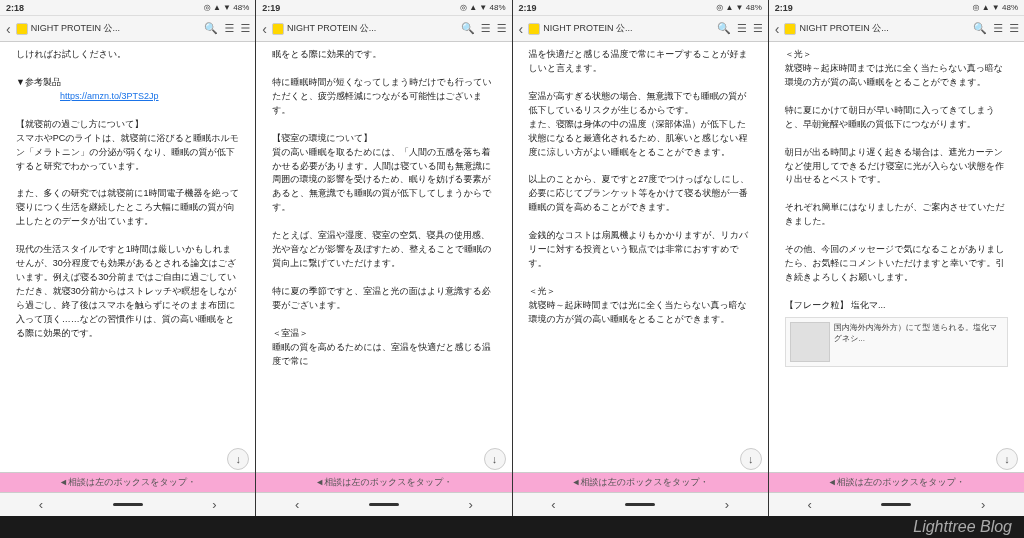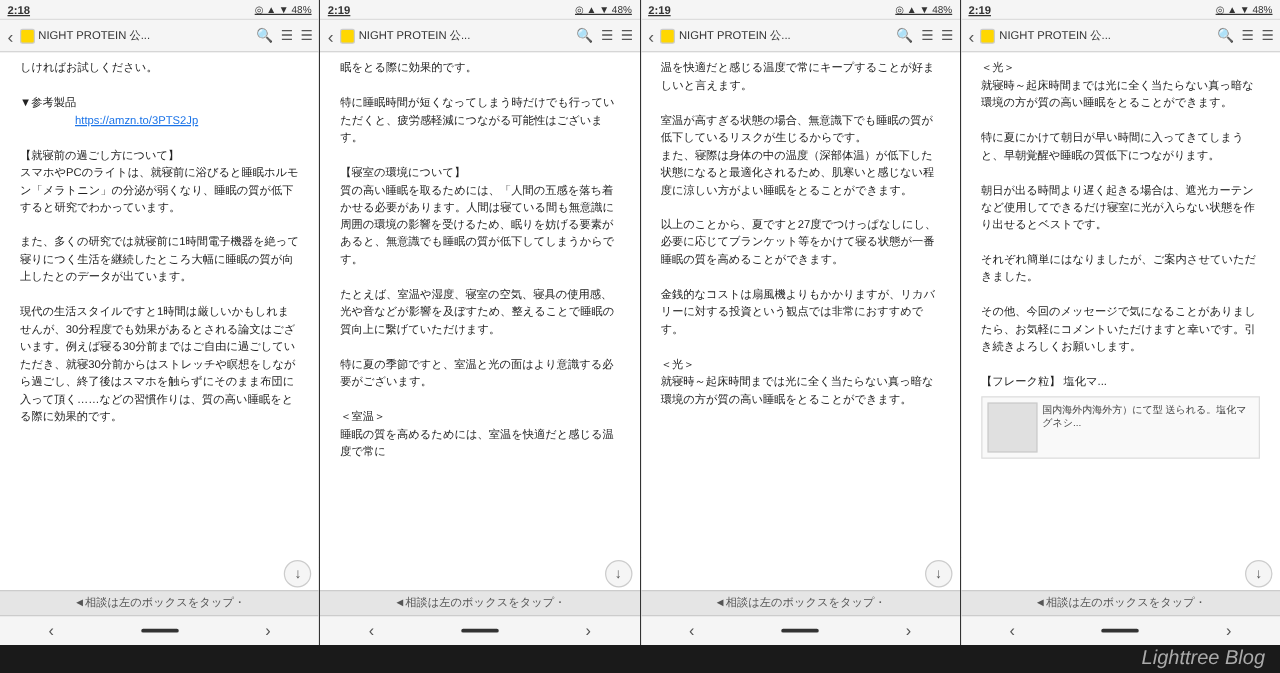"2:18" .status-left { text-decoration: underline -> none }
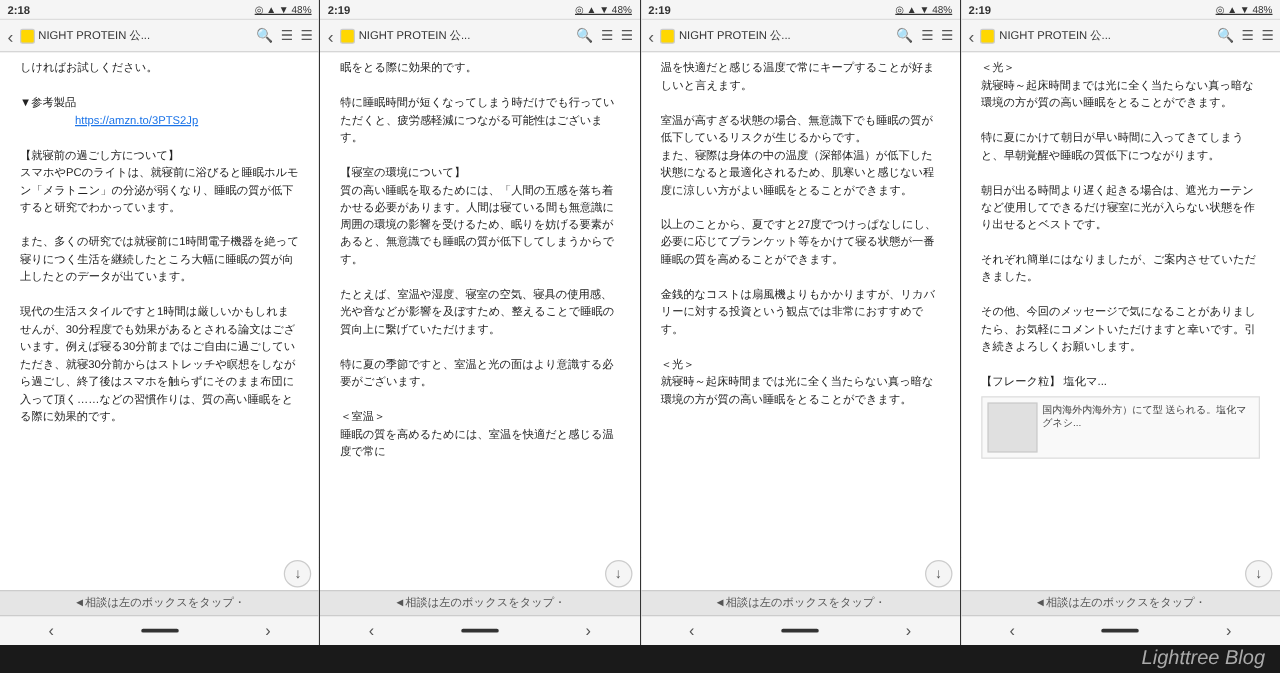"◎ ▲ ▼ 48%" .status-icons { text-decoration: underline -> none }
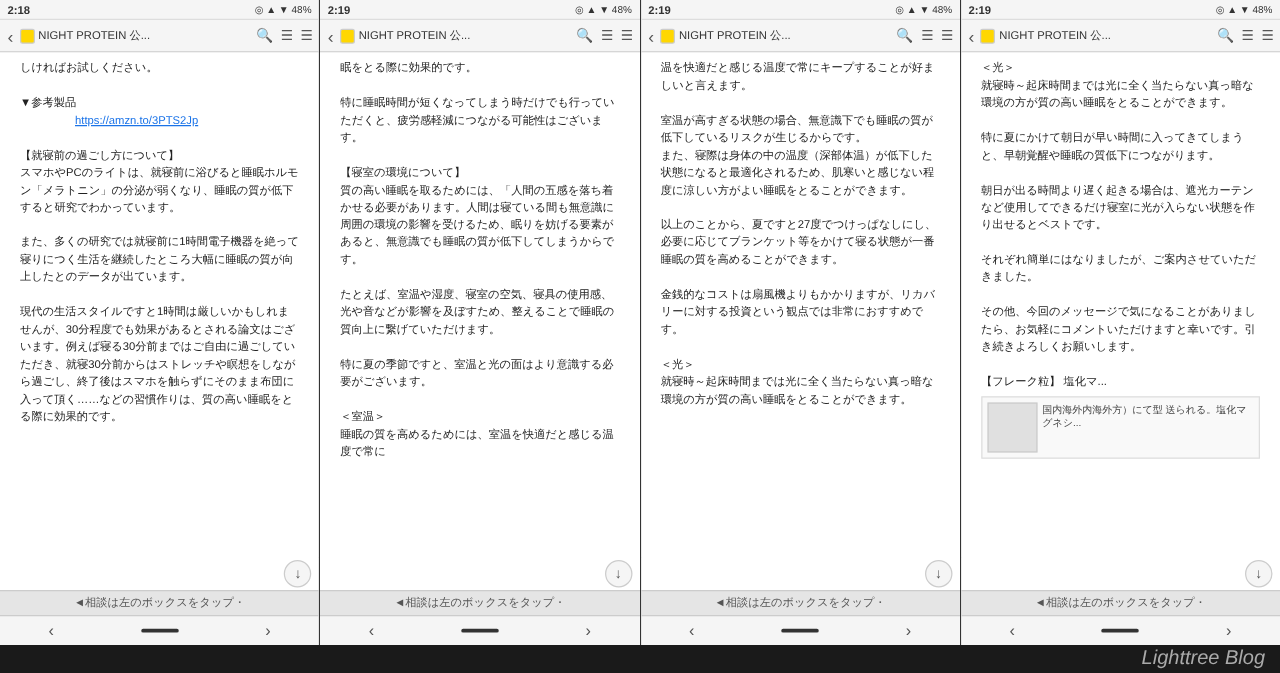"◄相談は左のボックスをタップ・" .bottom-bar { background: #e5e5e5 -> #f9a8d4 }
